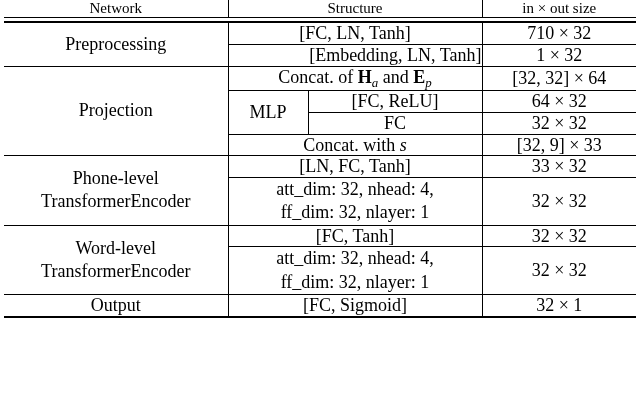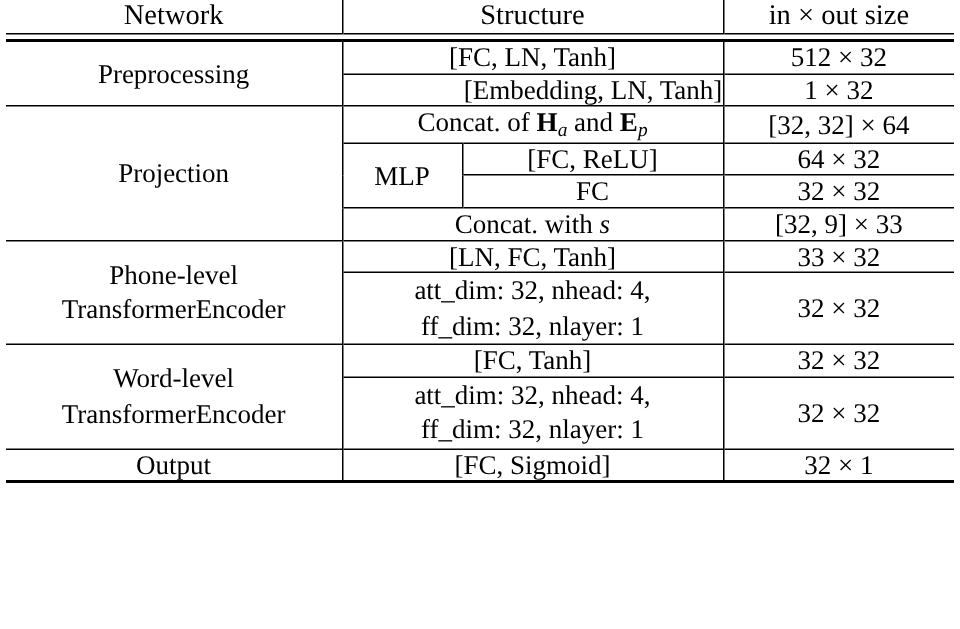"Network" .hdr th { font-size: 19px -> 15px }
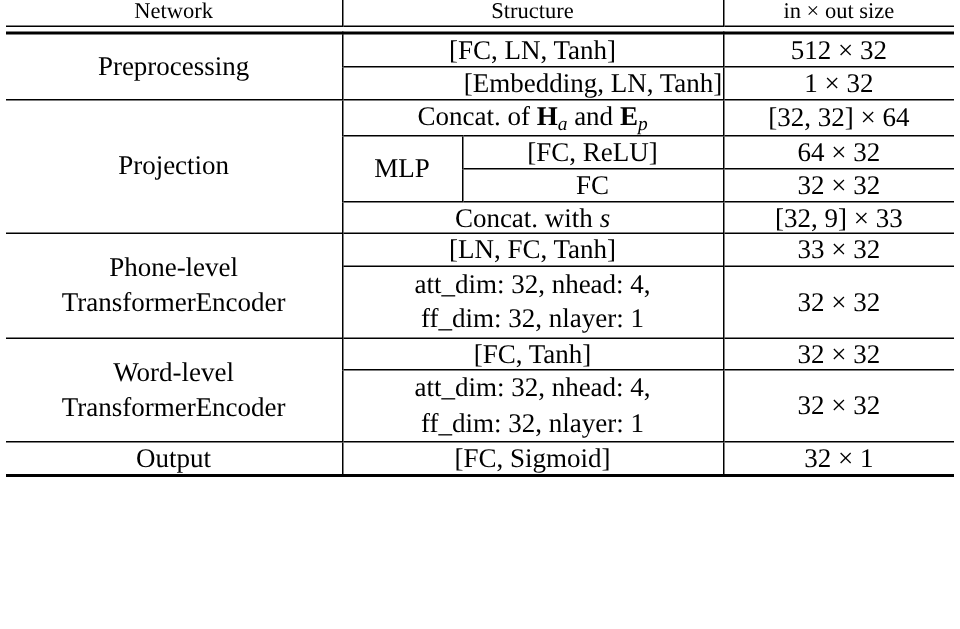"512 × 32" td.simple { text: 512 -> 710 }
